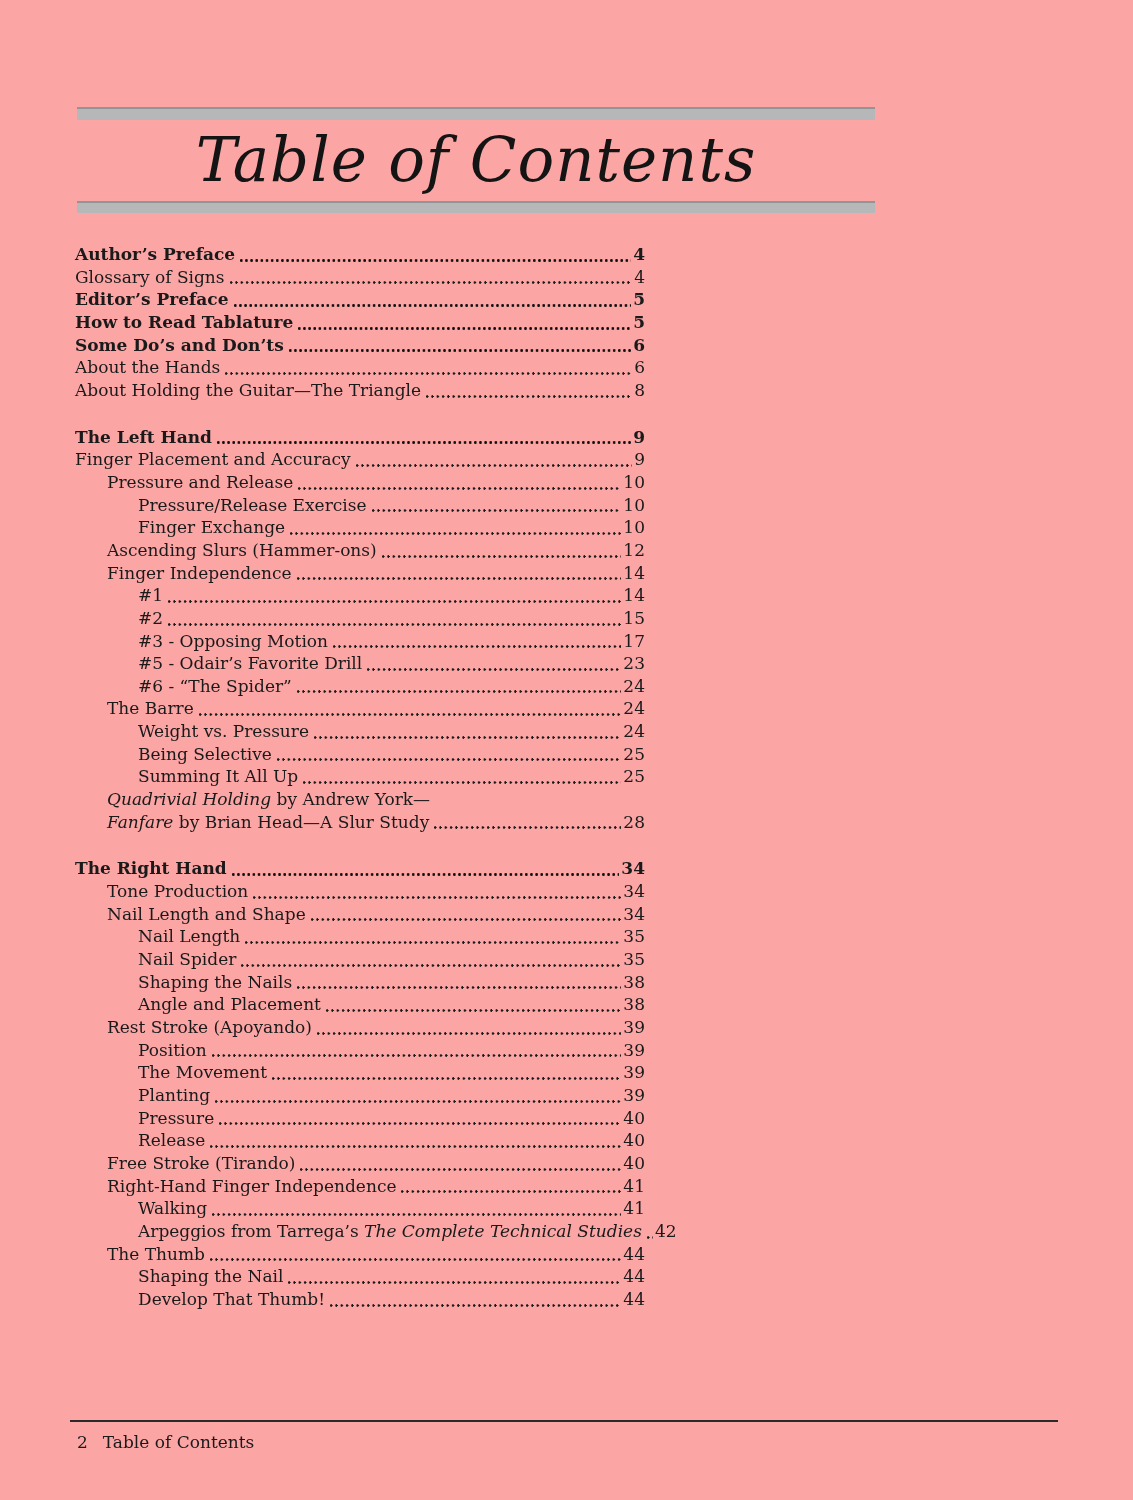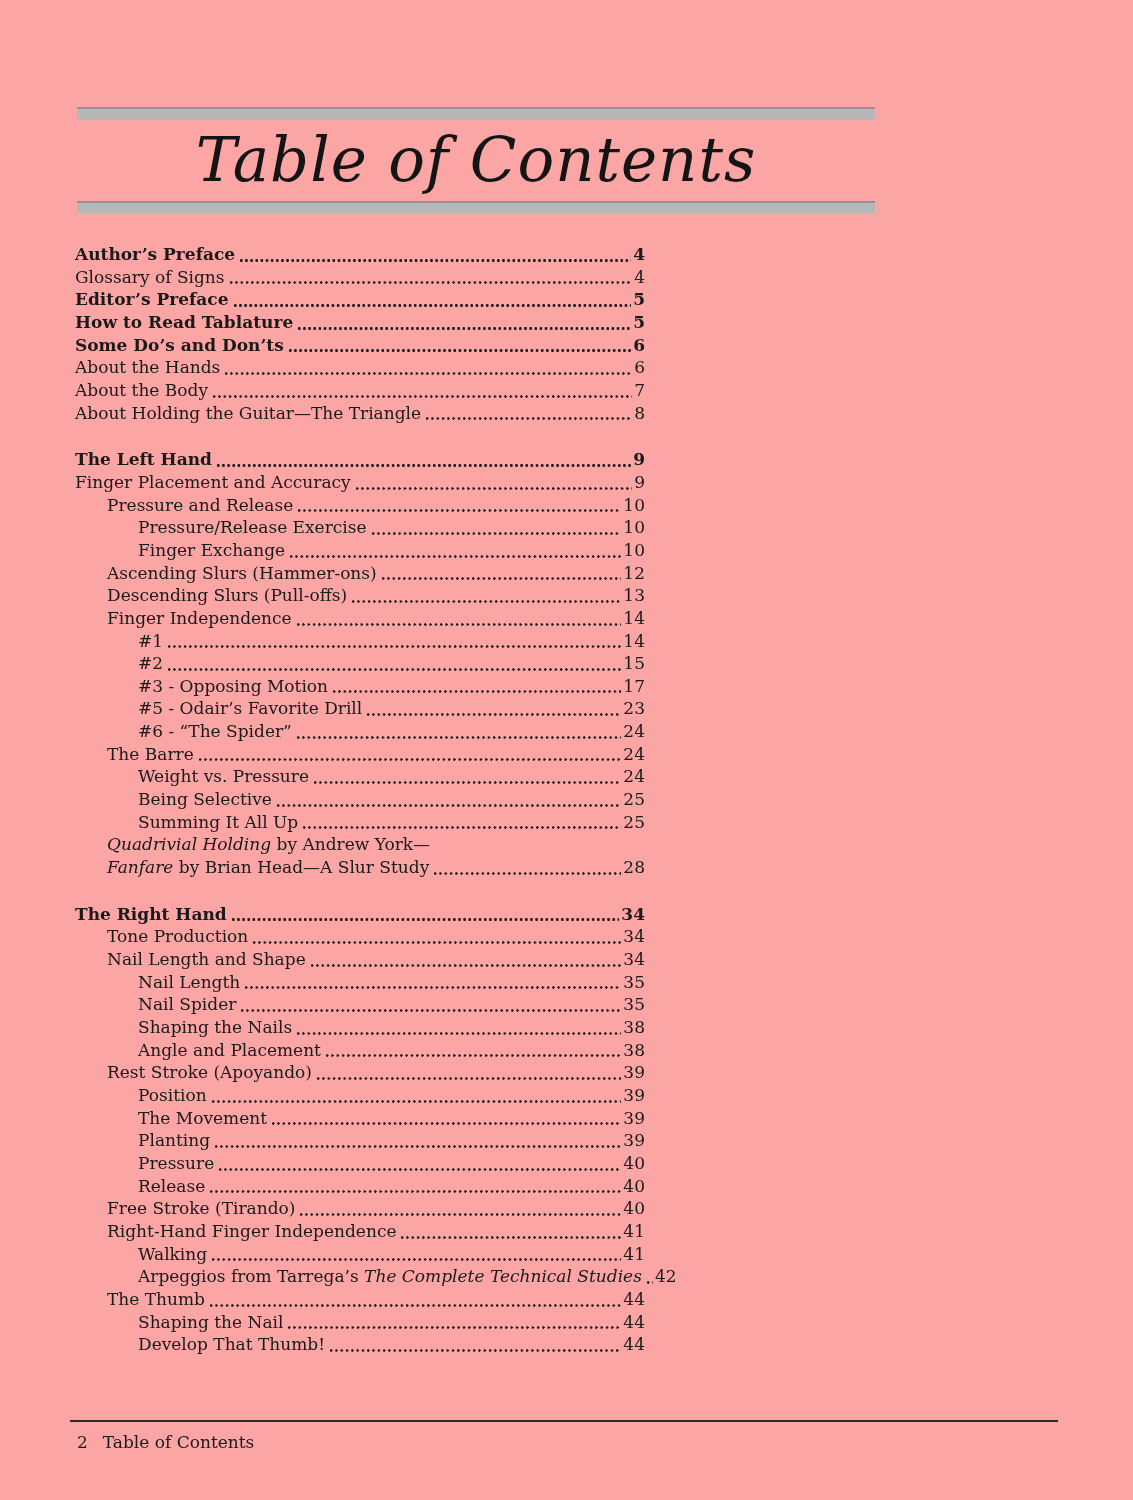"About the Body" div.row { html: <div> <span><span>About the Body</span></span> <span></span> <span>7</span> </div> -> none }
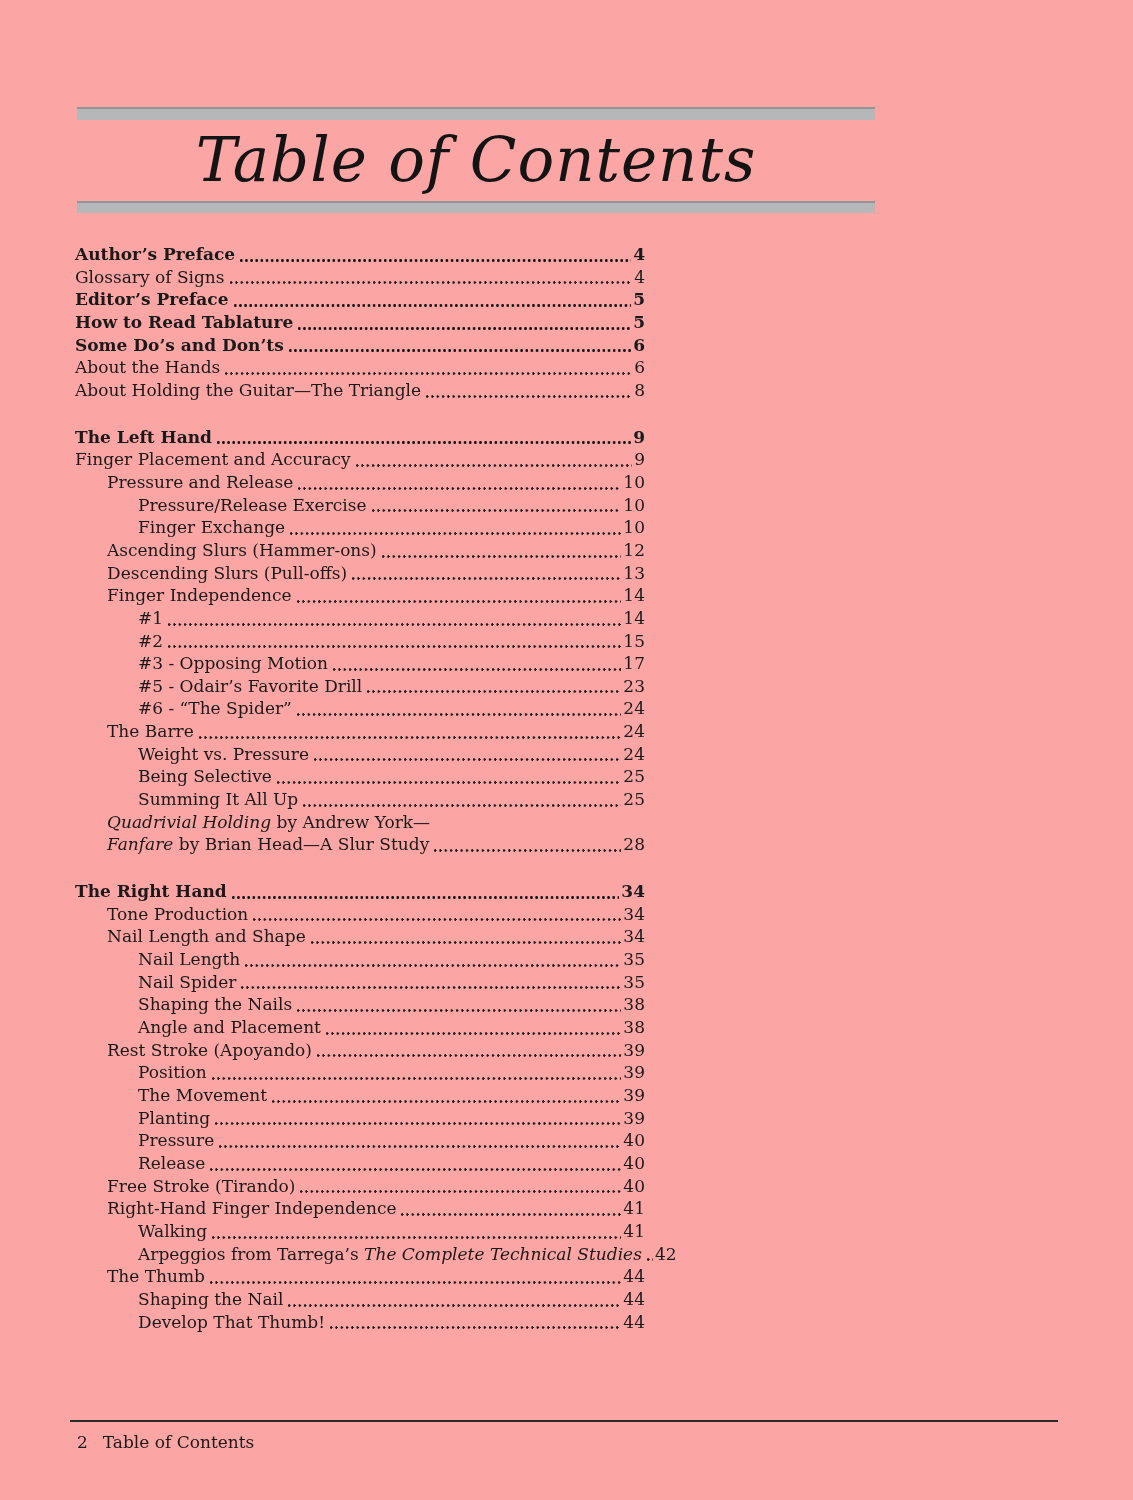"Descending Slurs (Pull-offs)" div.row { html: <div> <span><span>Descending Slurs (Pull-offs)</span></span> <span></span> <span>13</span> </div> -> none }
